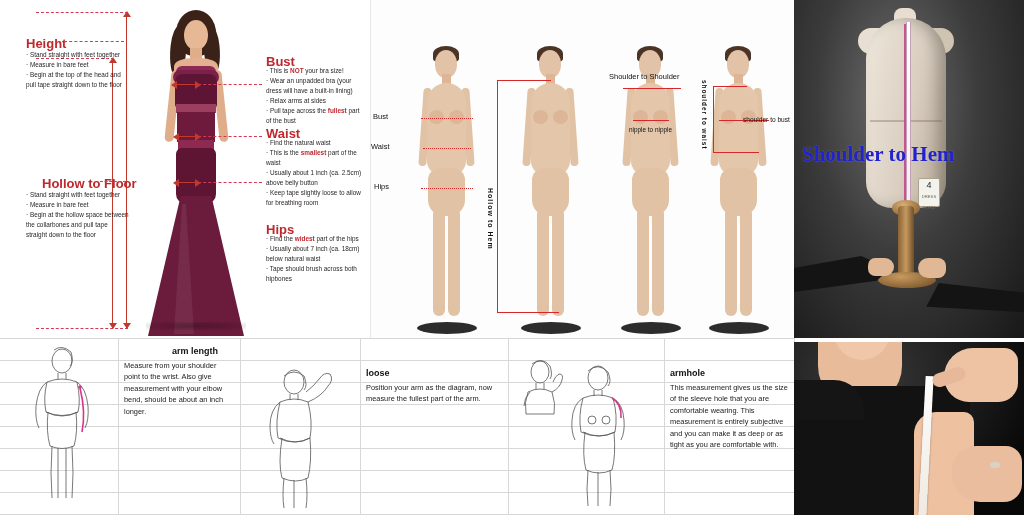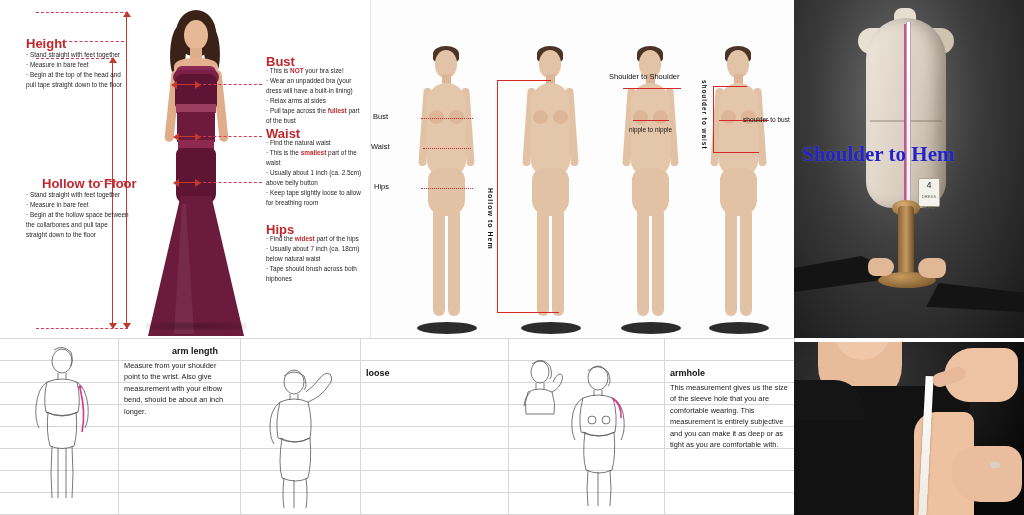"Position your arm as the" div.sec-body { html: none -> <div>Position your arm as the diagram, now measure the fullest part of the arm.</div> }
